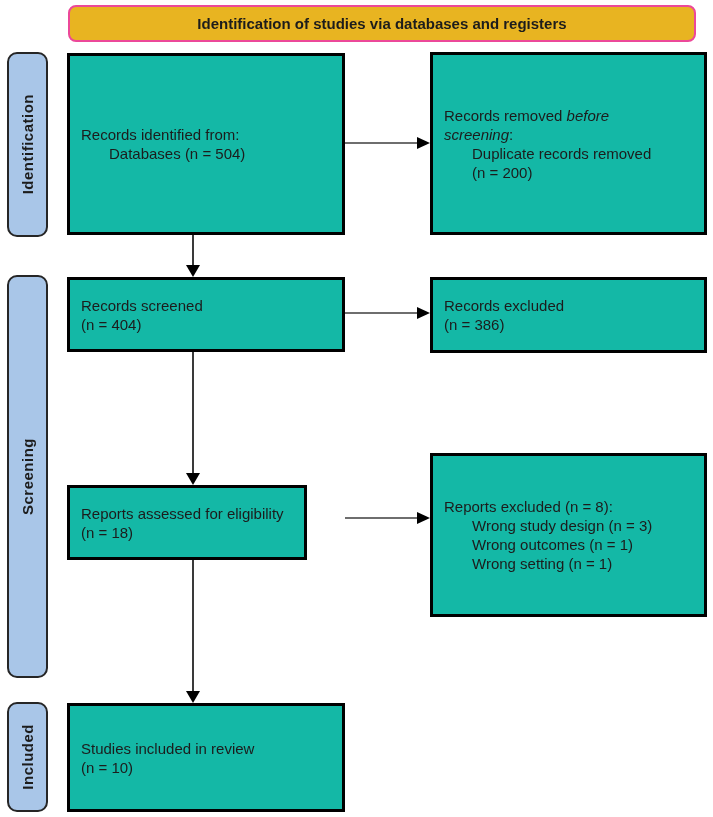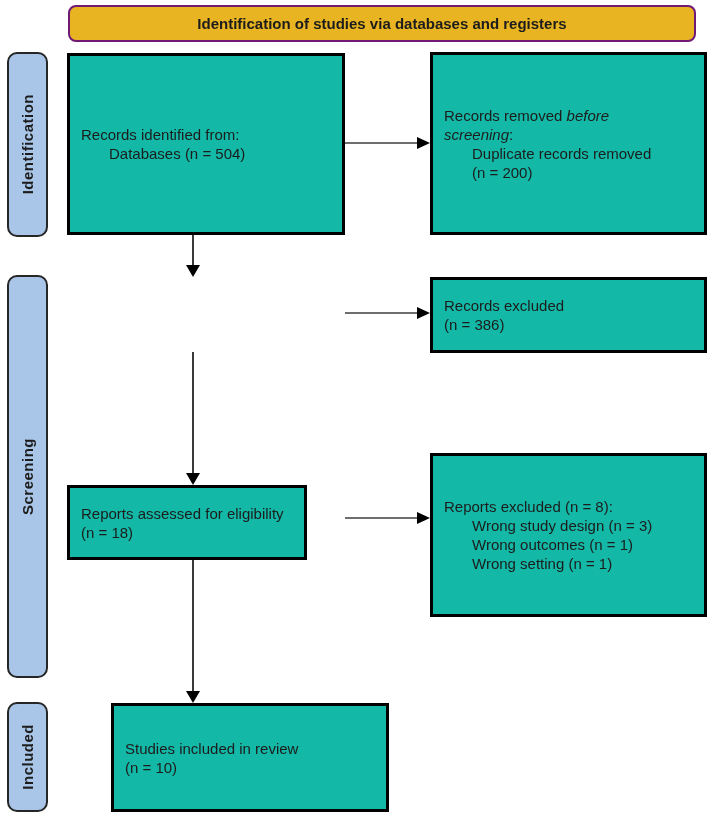"Identification of studies via databases" .banner { border: 2px solid #701a75 -> 2px solid #ec4899 }
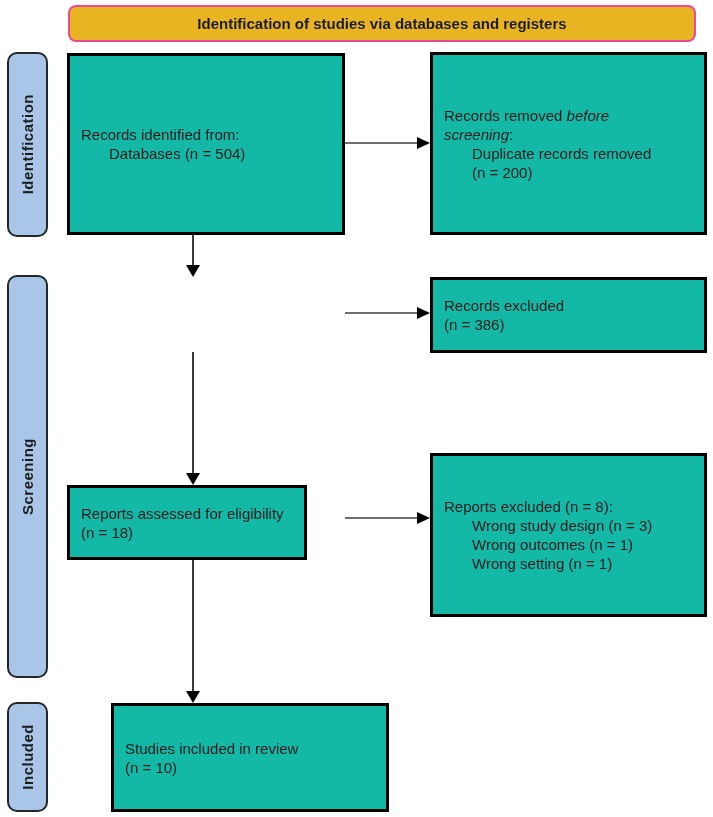"Records screened" div.fbox { html: none -> <div> <div> <div>Records screened</div> <div>(n = 404)</div> </div> </div> }
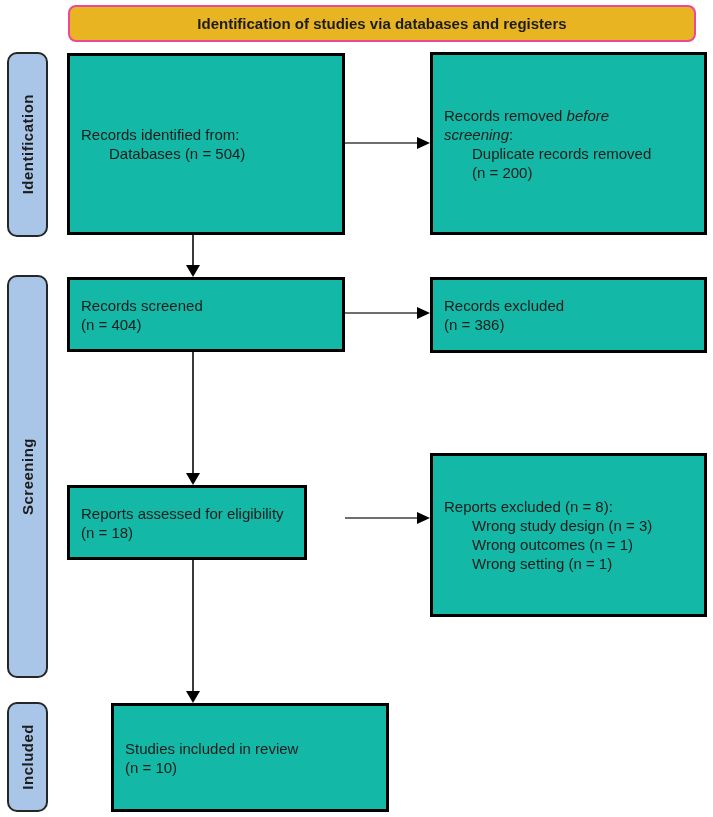"Studies included in review" .box-included { margin-left: 44px -> none }
